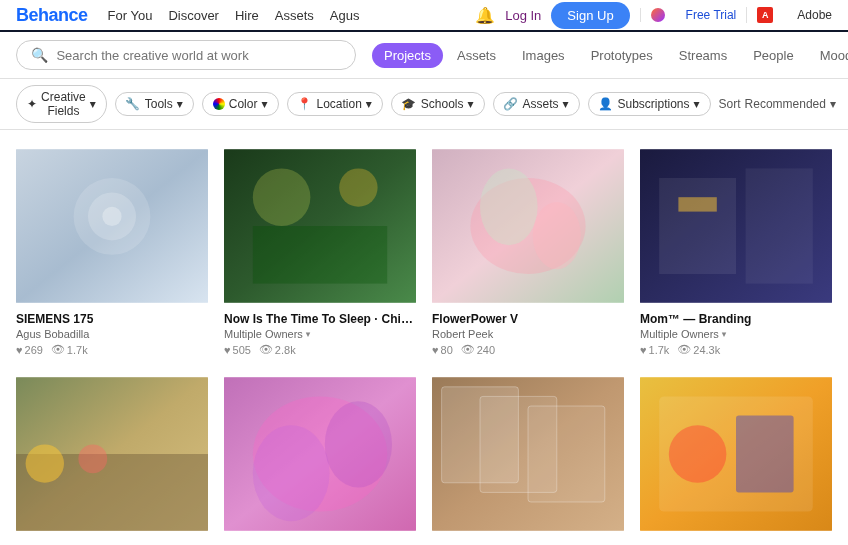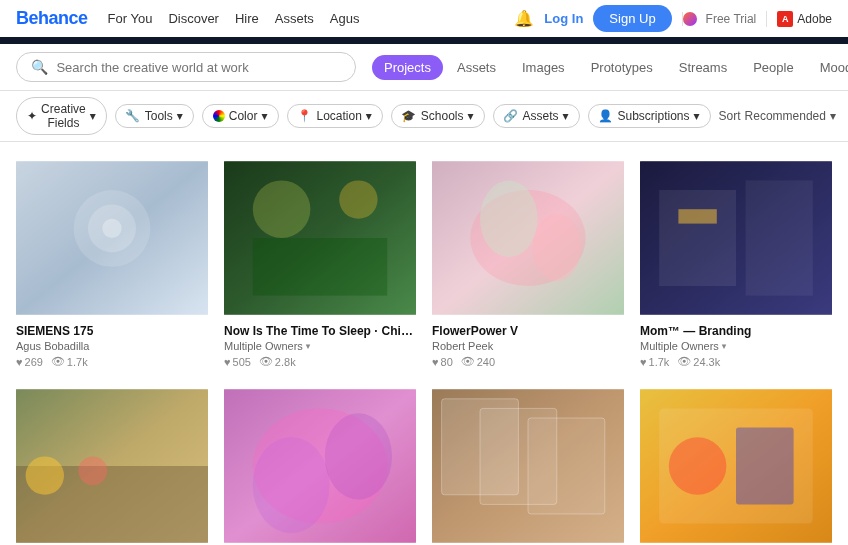"Behance" .header { border-bottom: 7px solid #0f172a -> 2px solid #0f172a; height: 44px -> 32px }
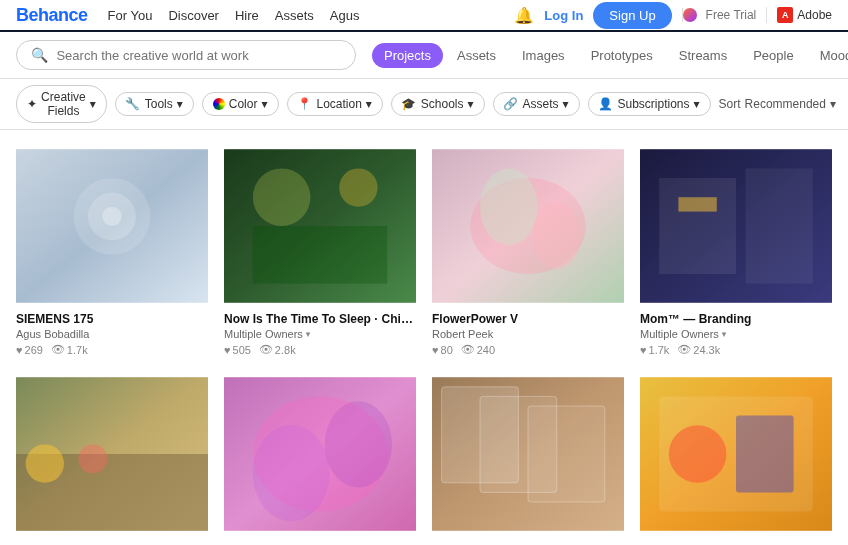"Log In" .btn-login { color: #3b82f6 -> #701a75; font-weight: 700 -> 400 }
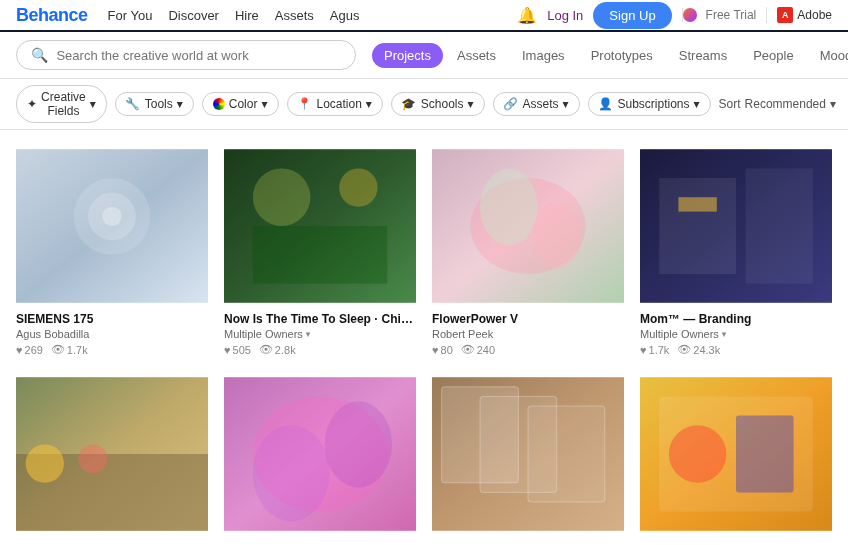"Free Trial" .adobe-badge { color: #737373 -> #1d4ed8; gap: 9px -> 21px; padding-left: 0 -> 10px }
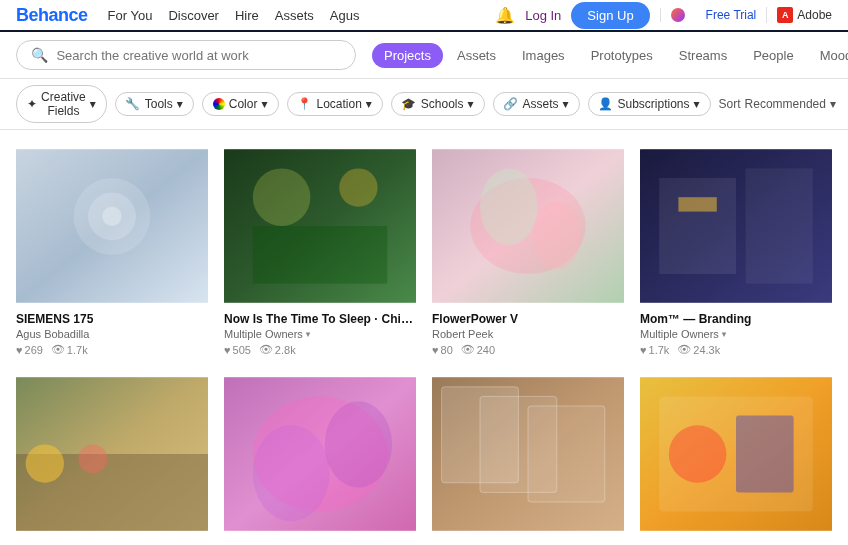"Adobe" .adobe-text { margin-left: none -> 20px }
